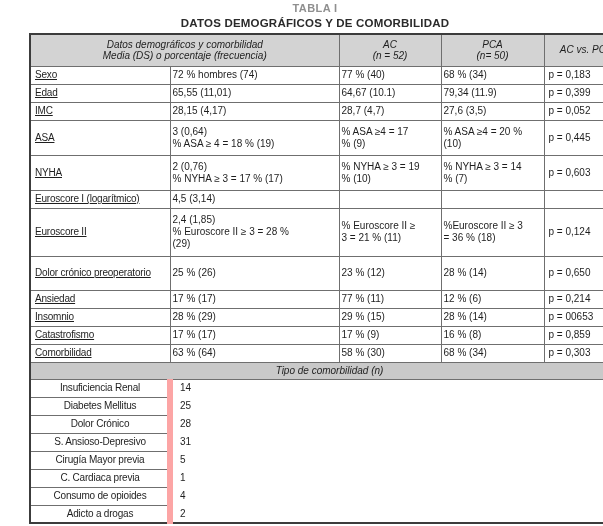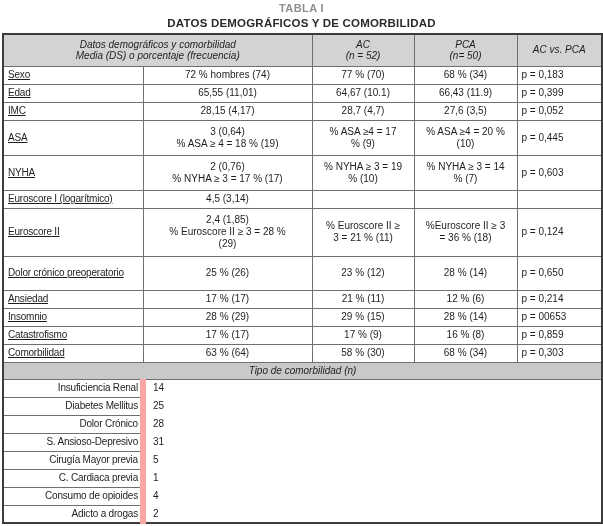"TABLA I" .page { padding-left: none -> 27px }
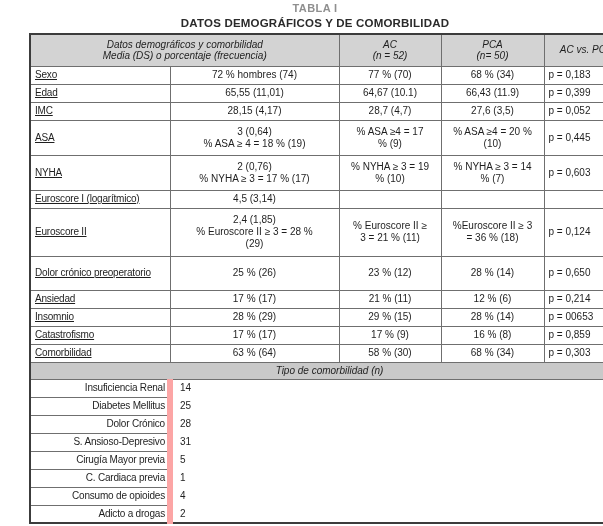"72 % hombres (74)" td.val { text-align: center -> none }
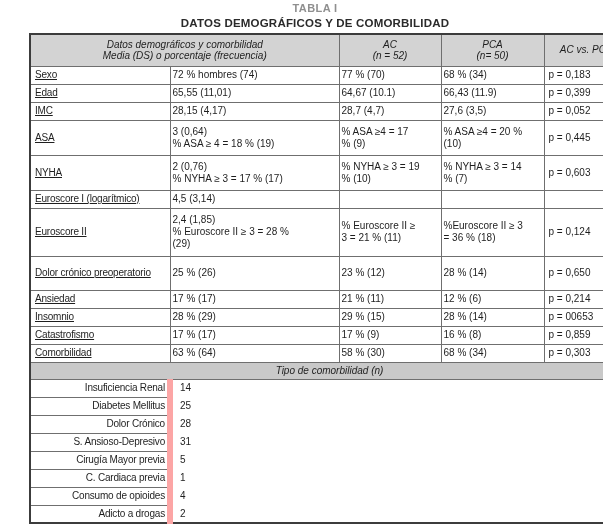"77 % (70)" td.val { text: 70 -> 40 }
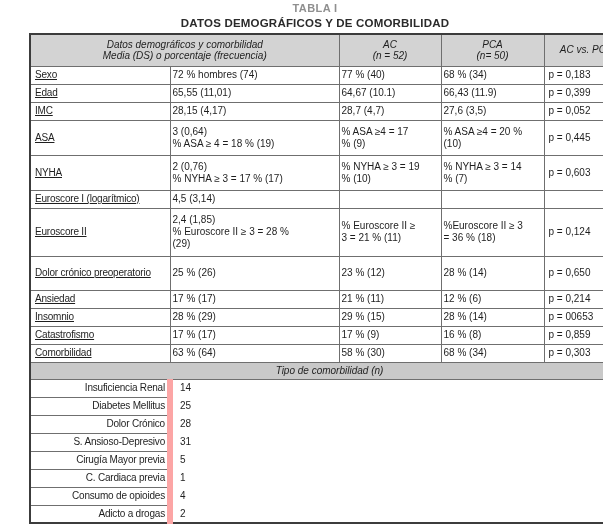"66,43 (11.9)" td.val { text: 66,43 -> 79,34 }
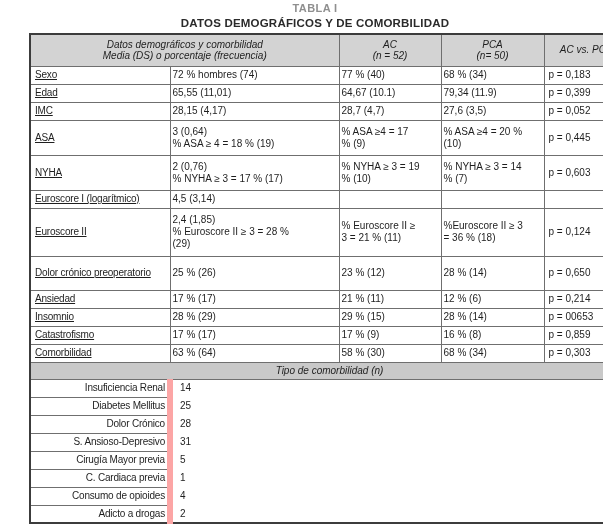"21 % (11)" td.val { text: 21 -> 77 }
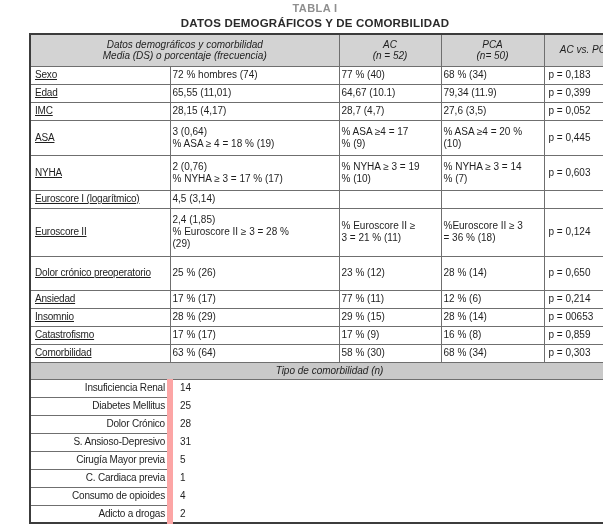"Insuficiencia Renal" td.blabel { text-align: right -> center }
